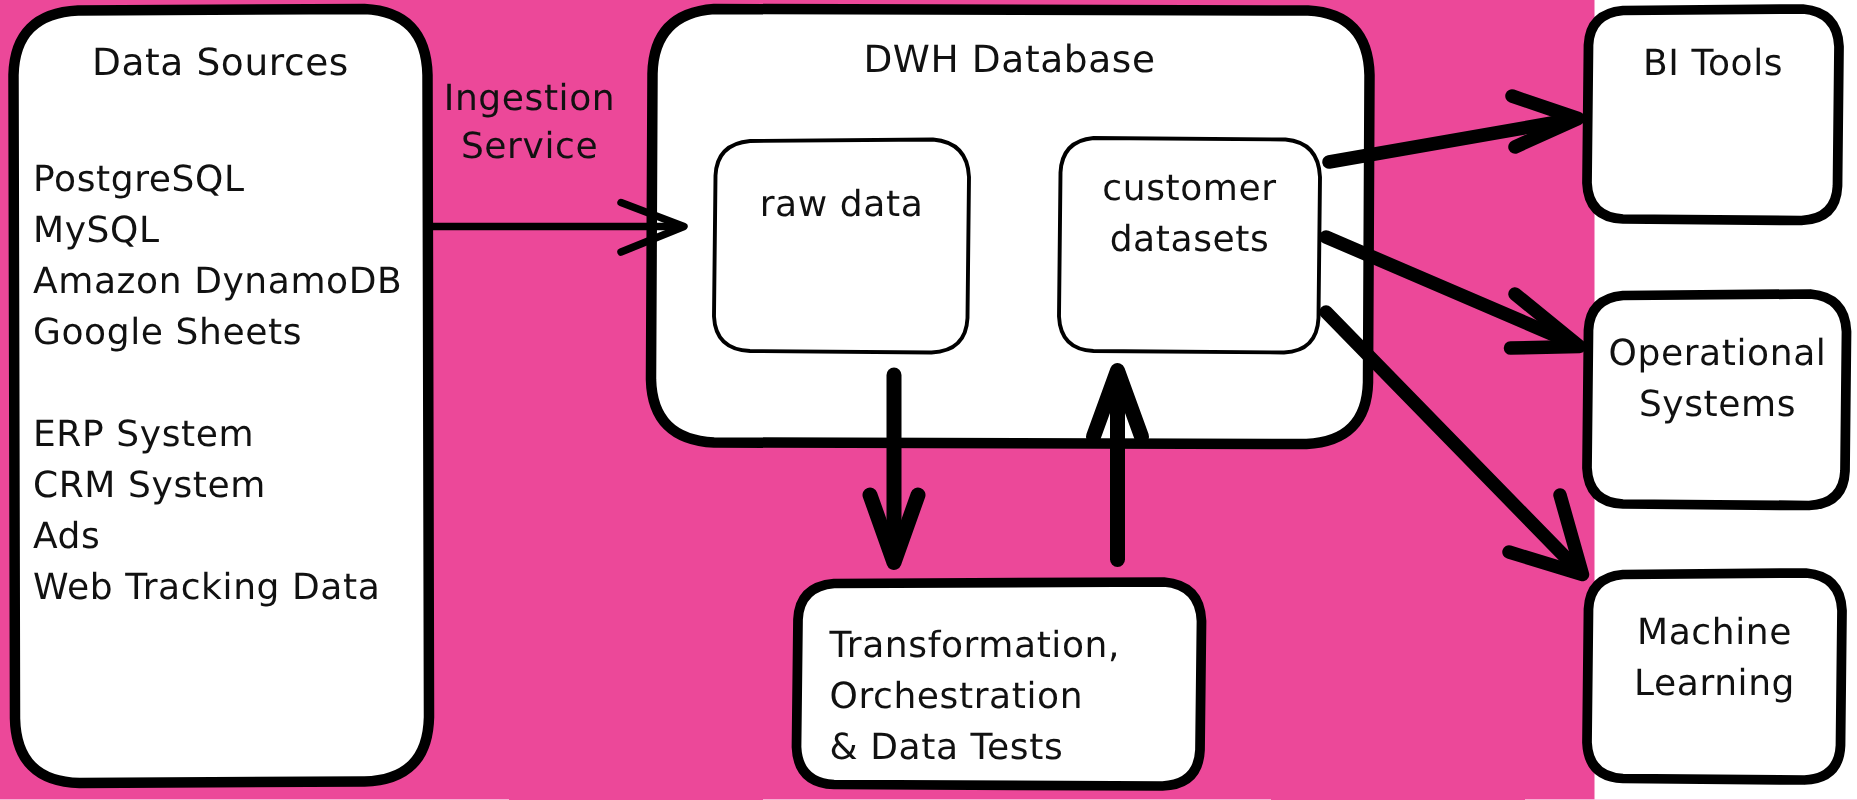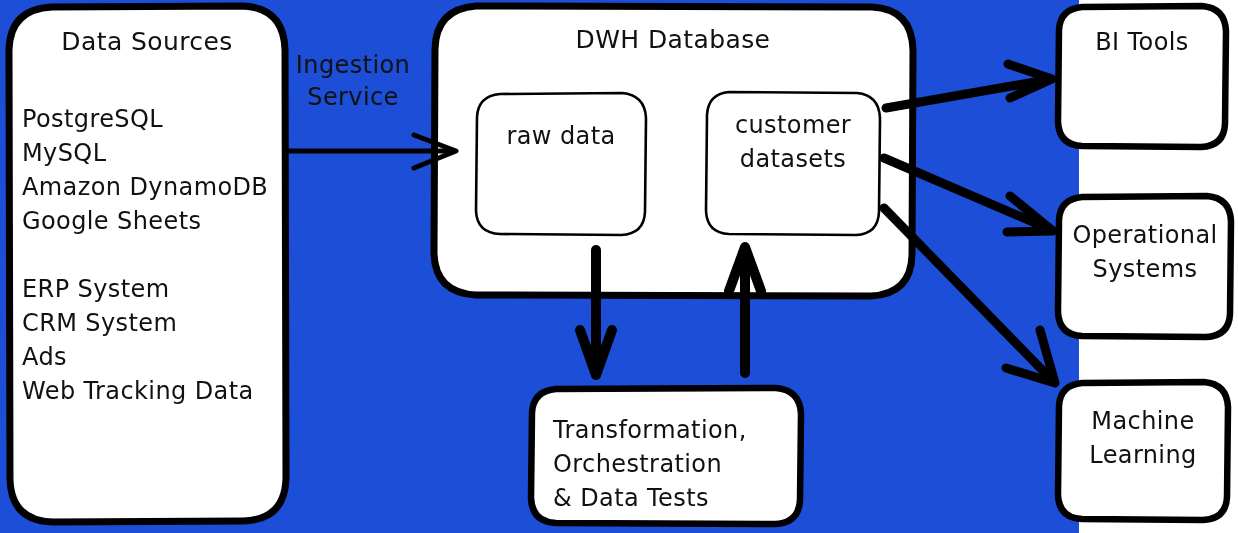"Data Sources" #diagram-root { background: #1d4ed8 -> #ec4899; padding-left: 16px -> none }
